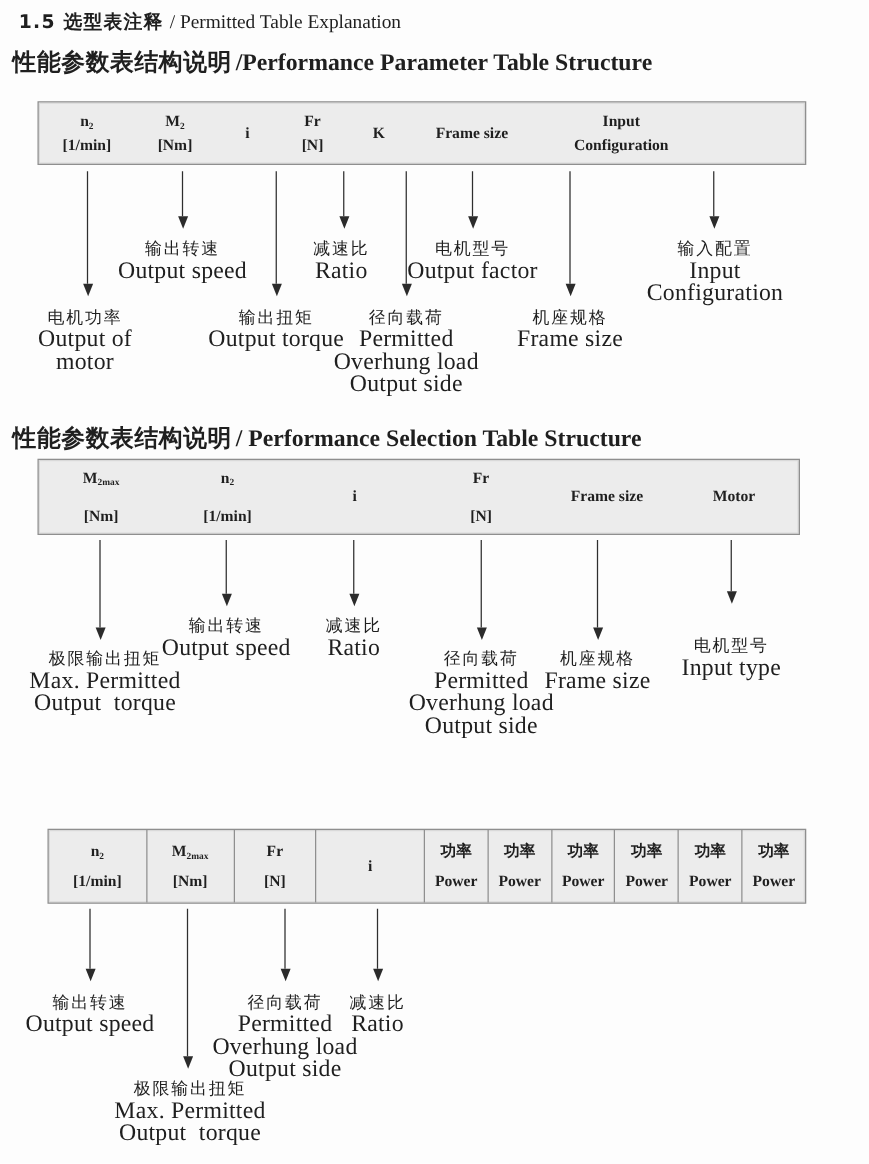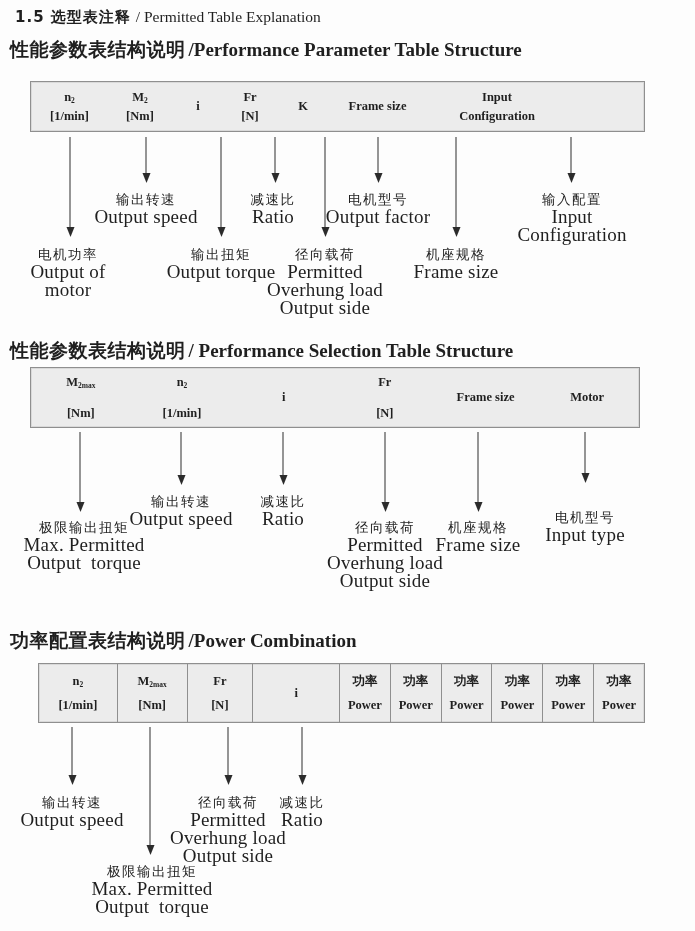"功率配置表结构说明 /Power Combination" div.sec-h { html: <div> <span>功率配置表结构说明</span><span>/Power Combination</span> </div> -> none }
